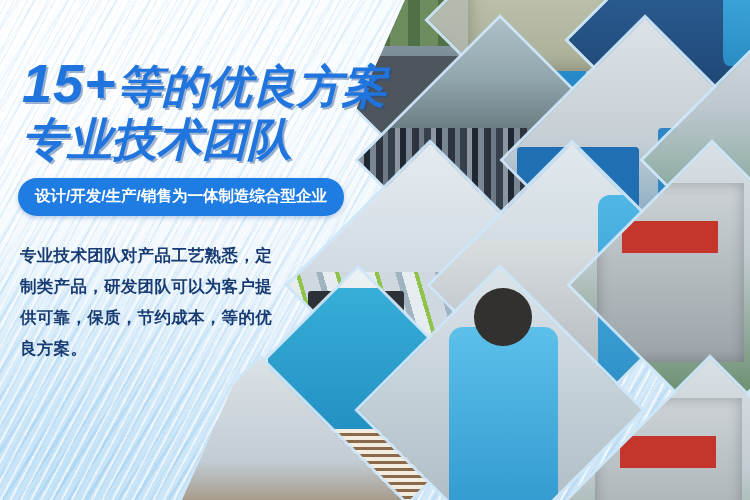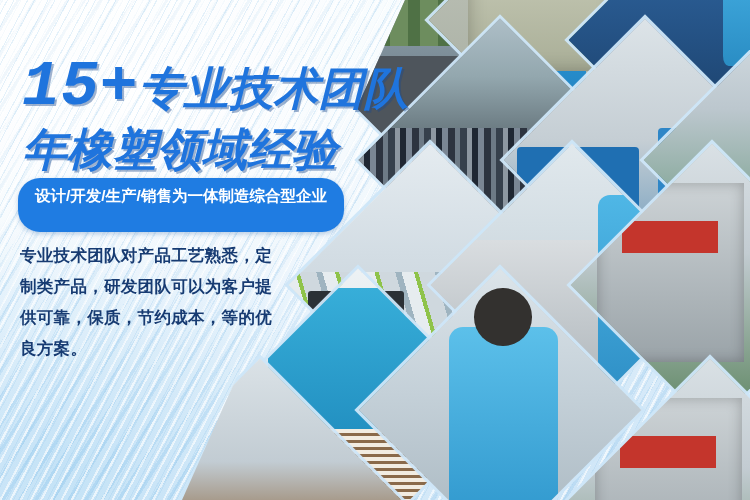"15" .hl-line1 .num { font-family: Liberation Mono, monospace -> none; font-size: 63px -> 54px }
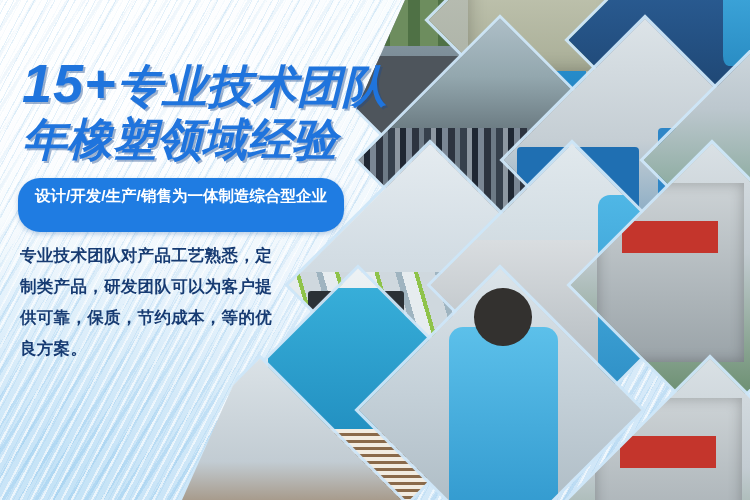"专业技术团队" span { text: 专业技术团队 -> 等的优良方案 }
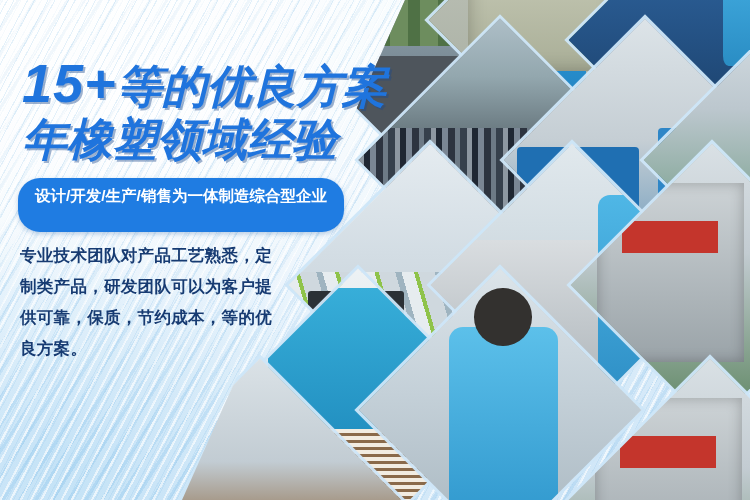"年橡塑领域经验" div.hl-line2 { text: 年橡塑领域经验 -> 专业技术团队 }
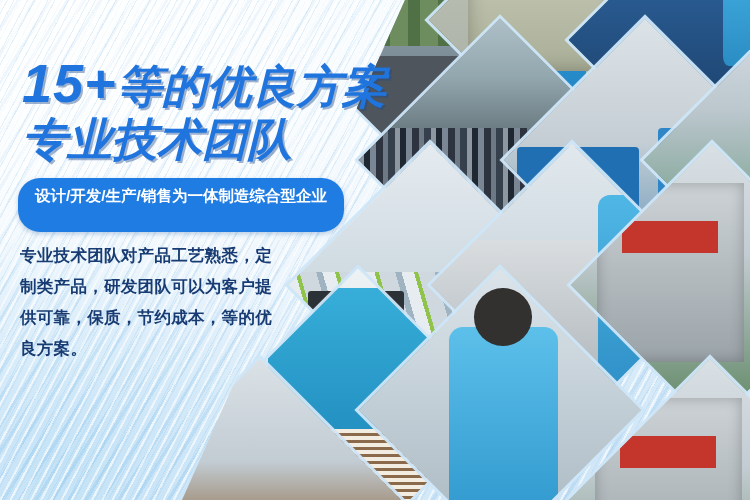"设计/开发/生产/销售为一体制造综合型企业" .badge { padding: 8px 17px 25px 17px -> 8px 17px 9px 17px }
